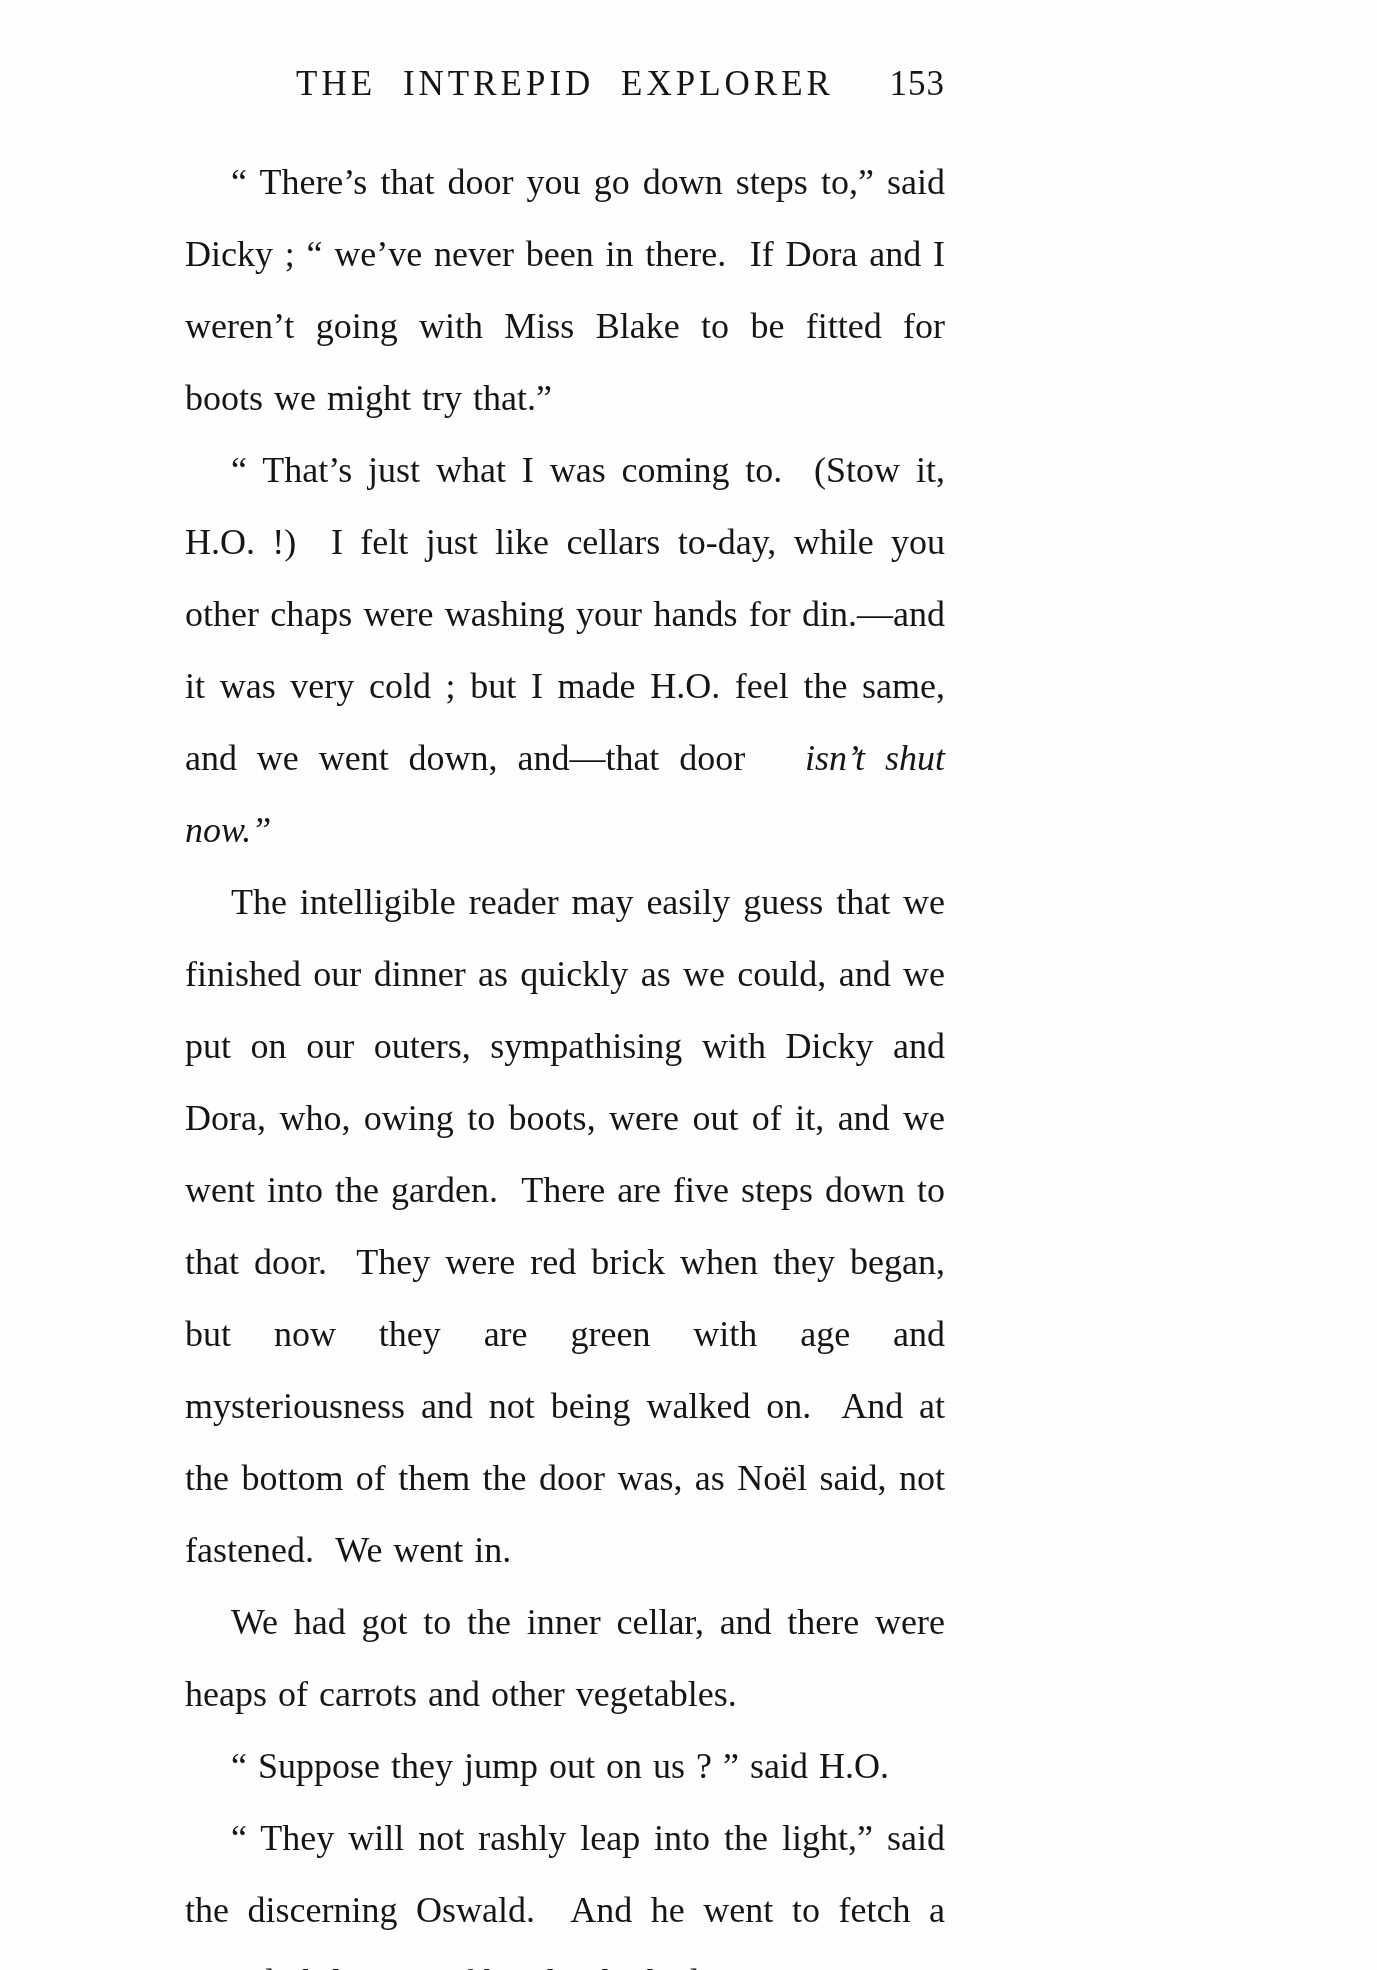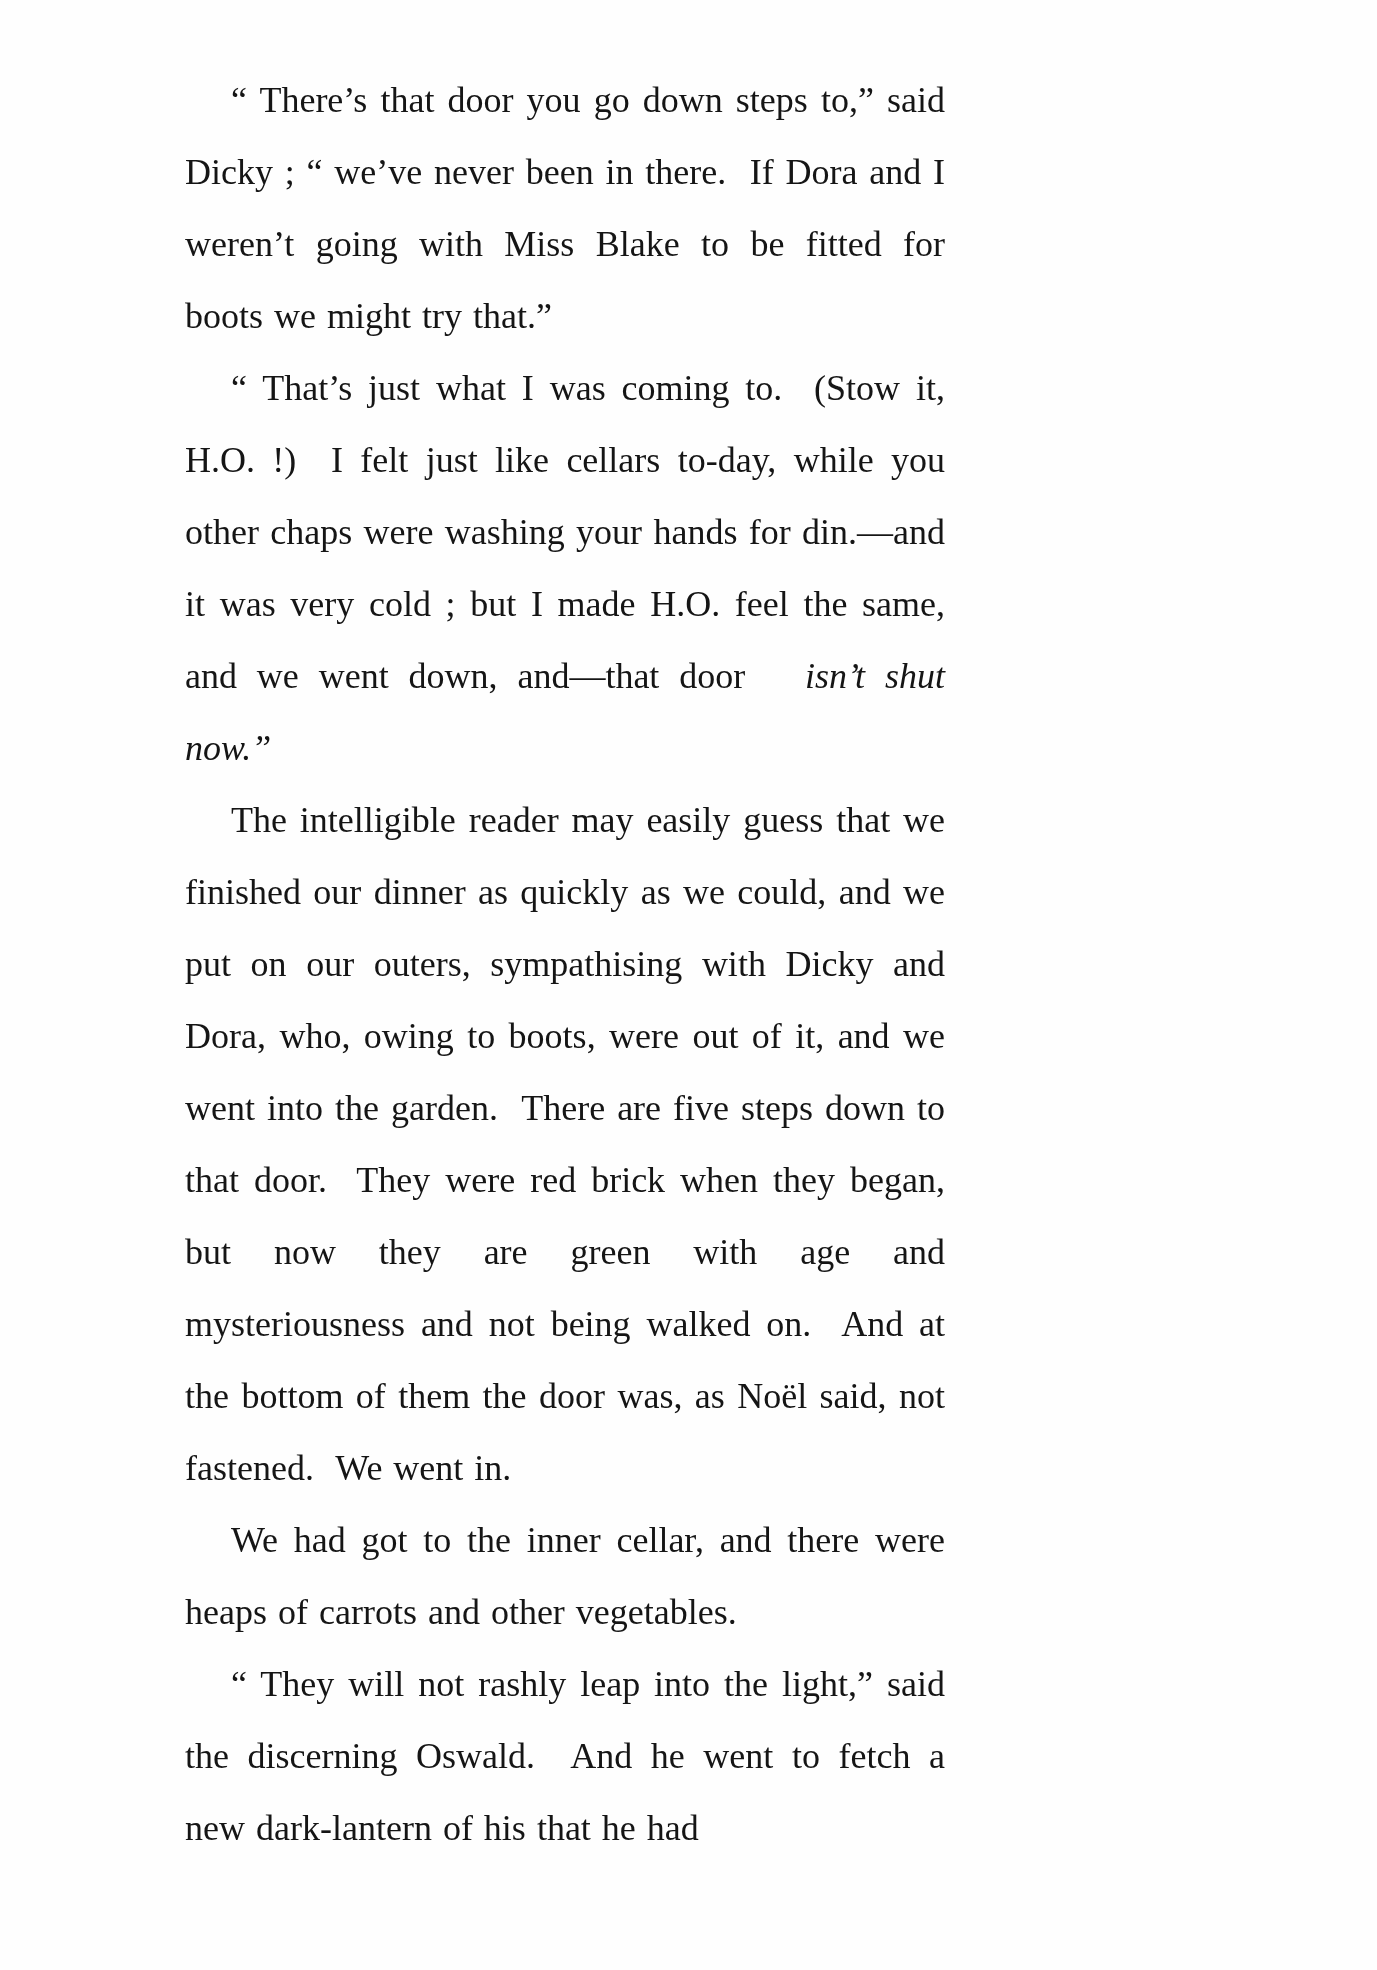"THE INTREPID EXPLORER" div.running-head { html: none -> <div><span>THE INTREPID EXPLORER</span><span>153</span></div> }
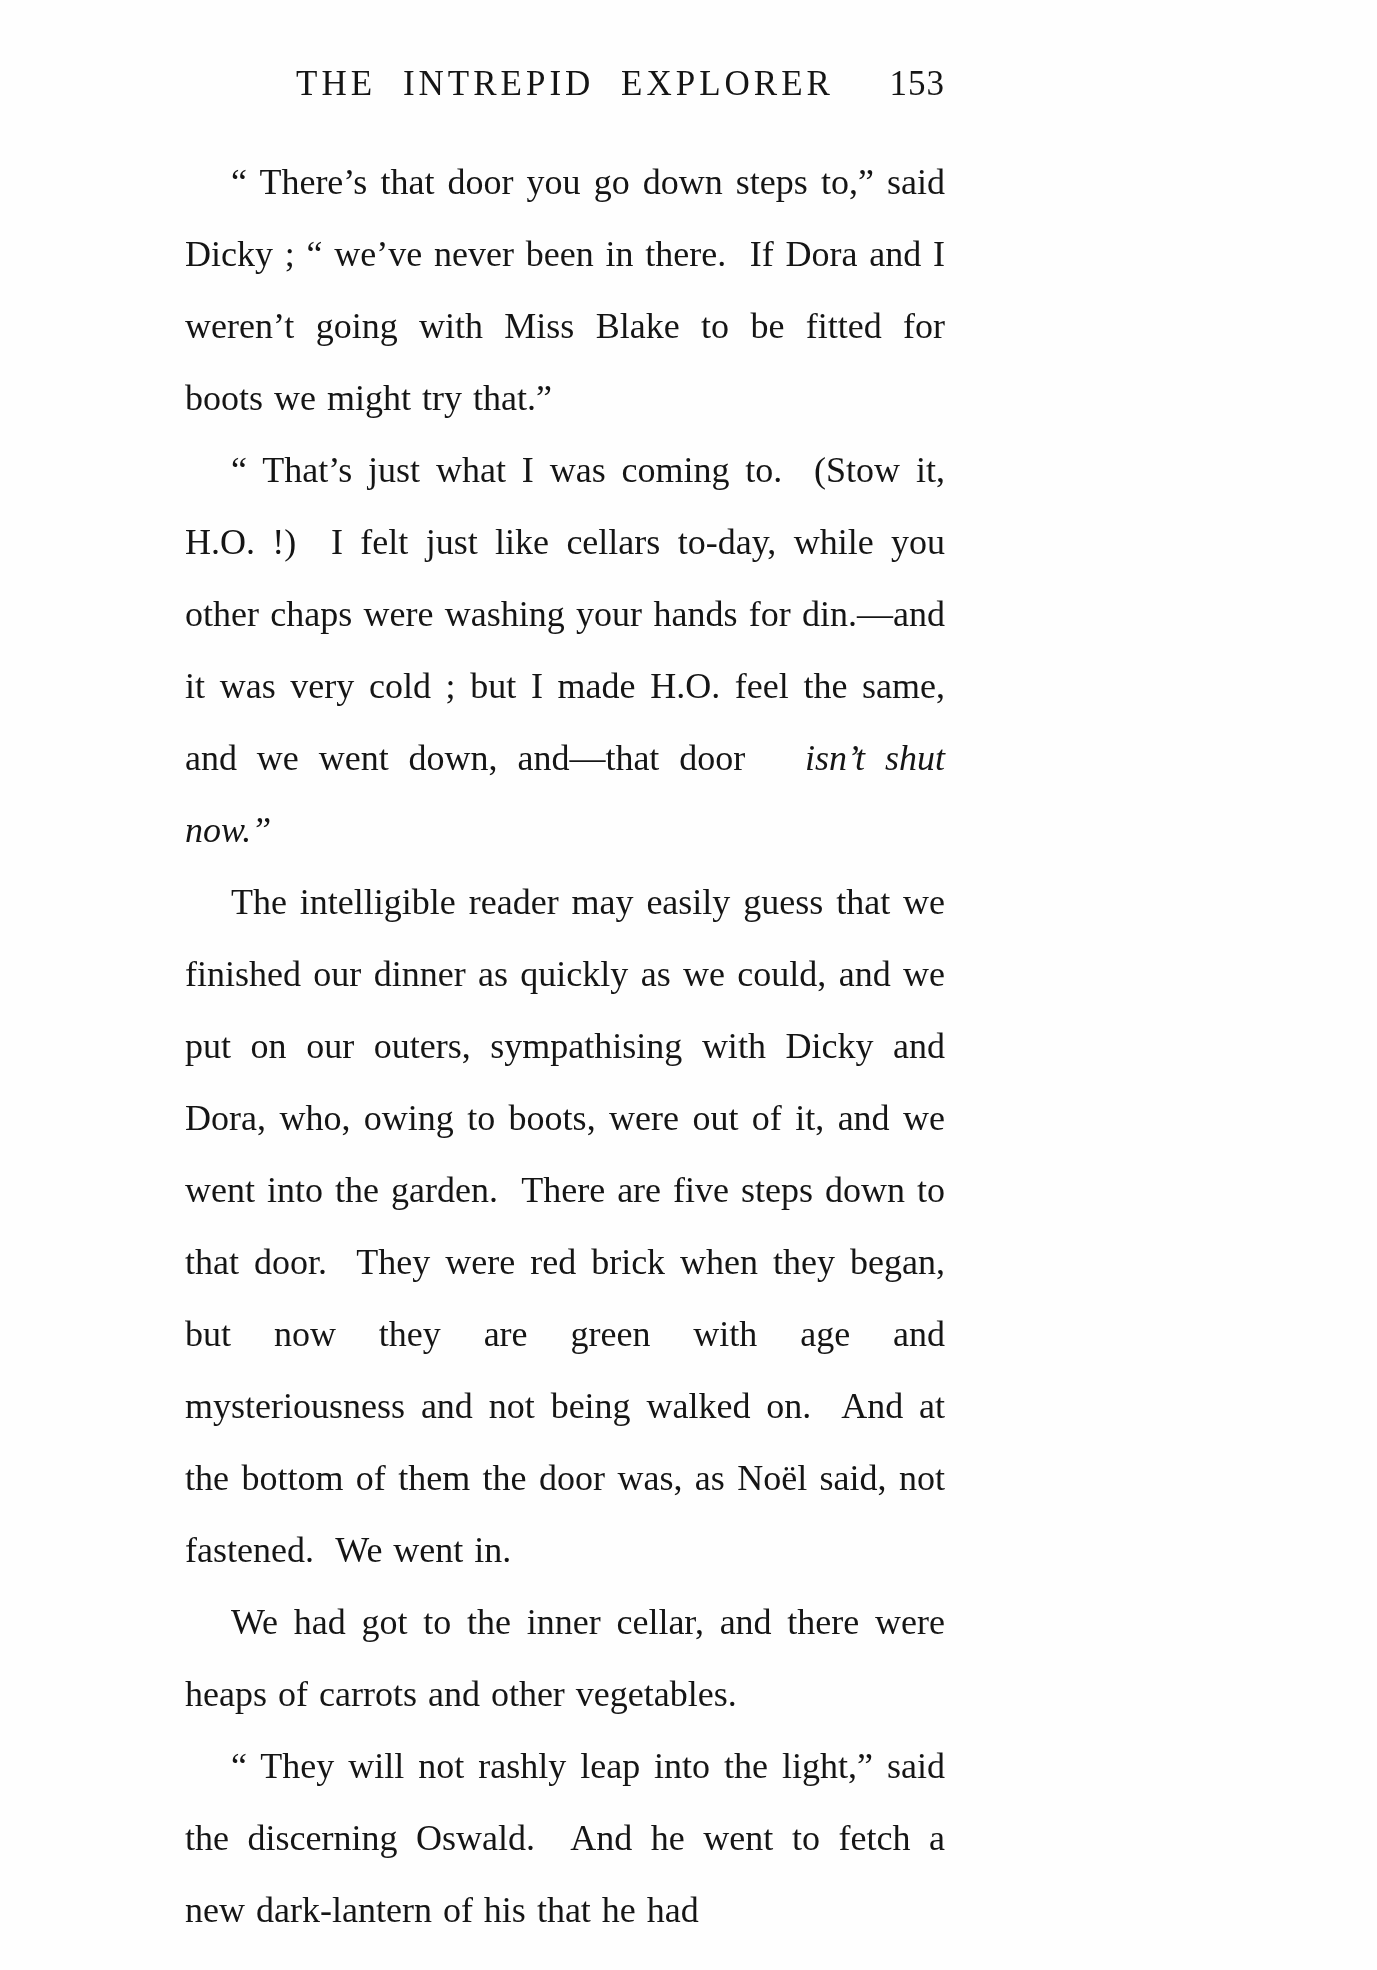"“ Suppose they jump out" p.para { html: none -> <p><span>“ Suppose they jump out on us ? ” said H.O.</span></p> }
